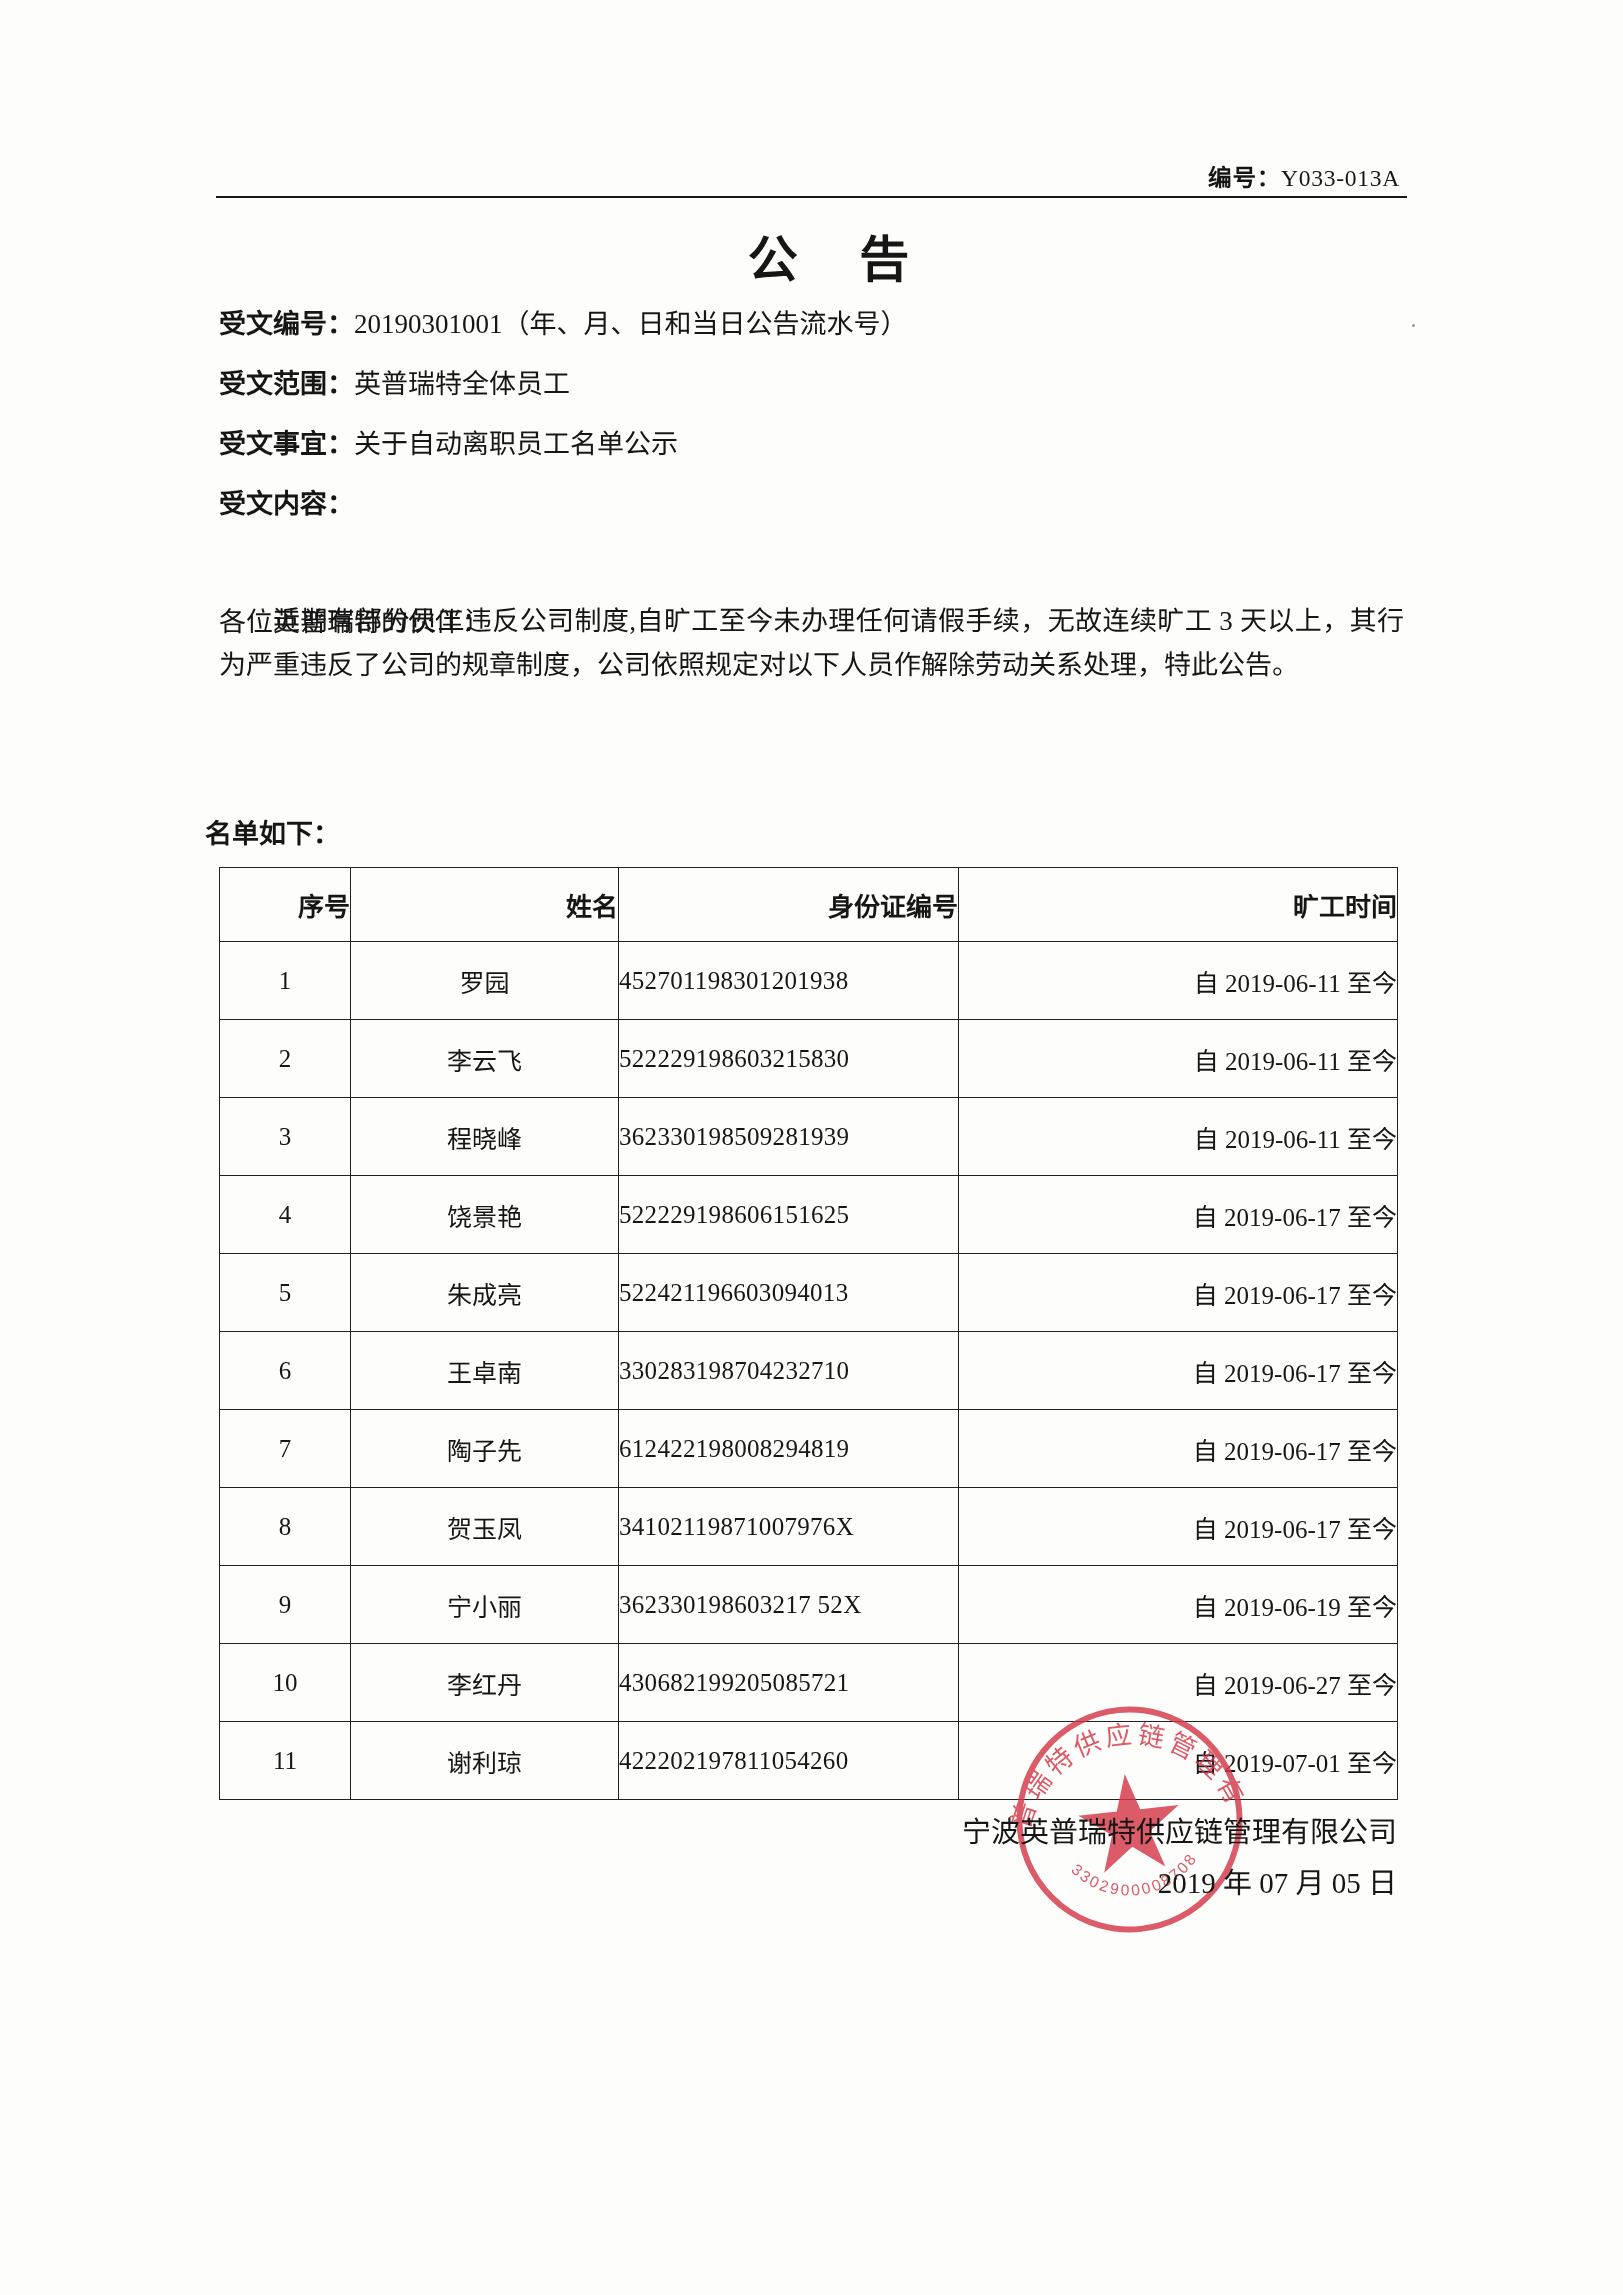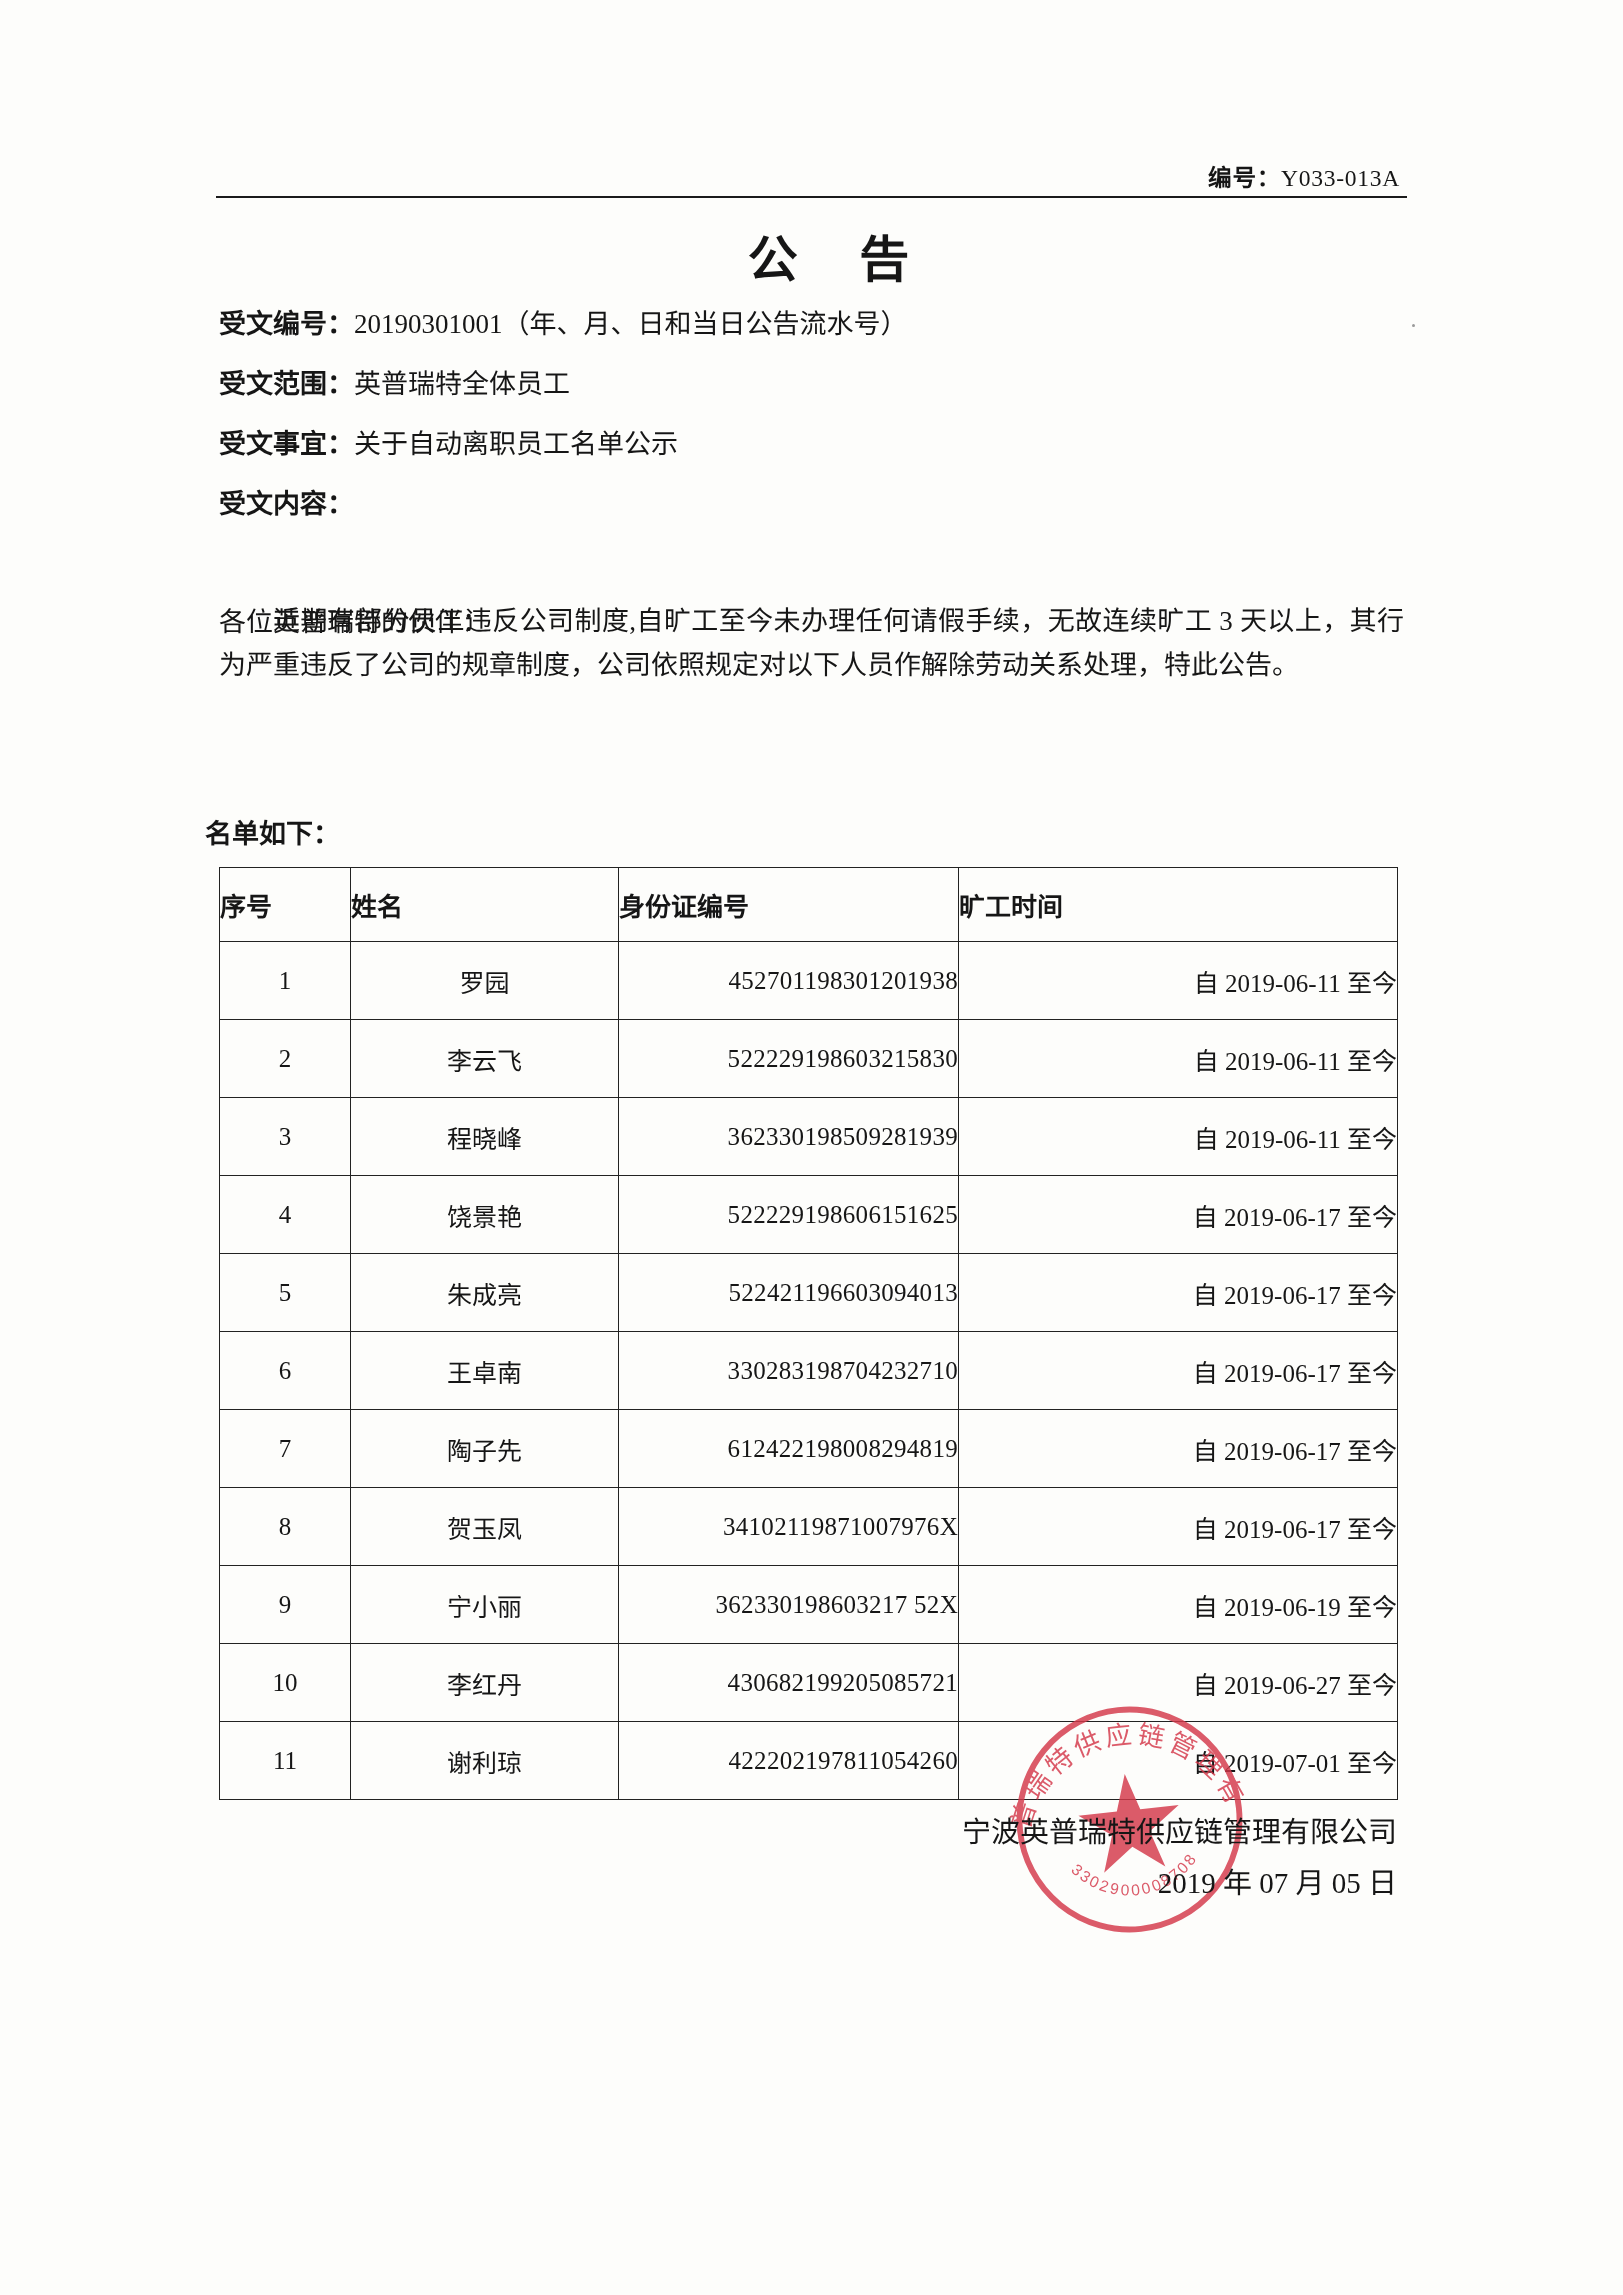"序号" table.roster th { text-align: left -> right }
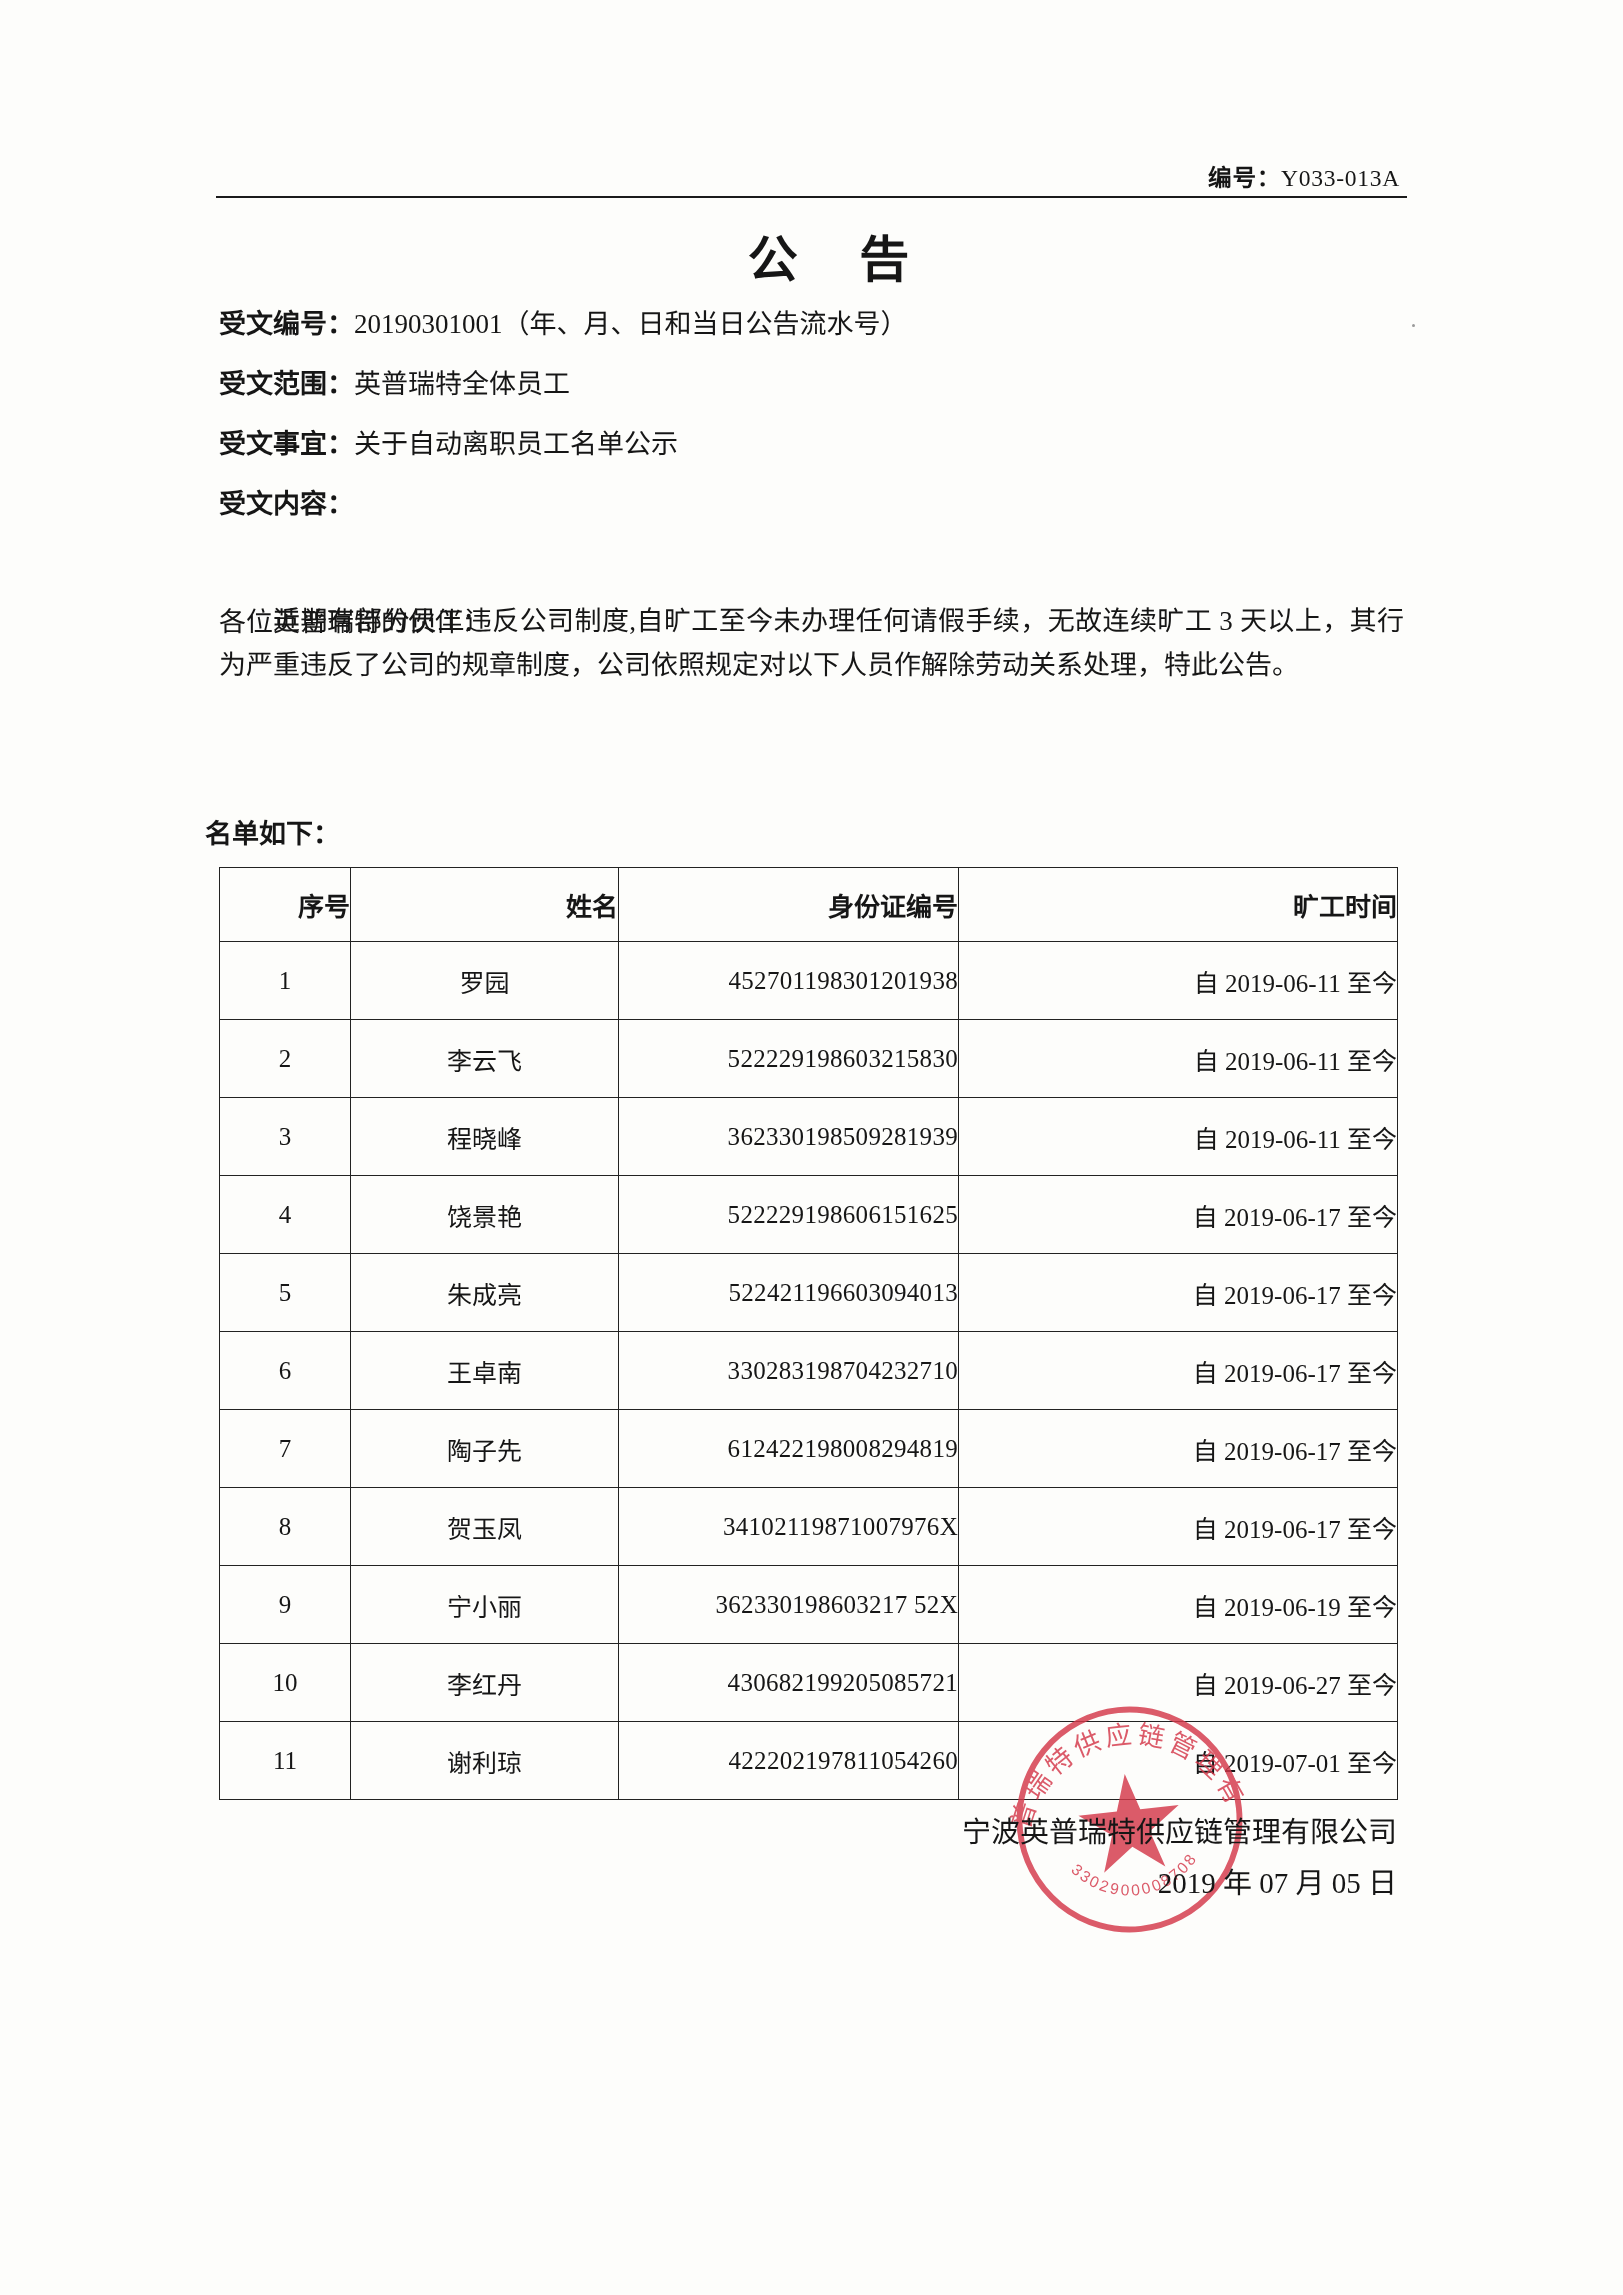"452701198301201938" td.id { text-align: right -> left }
